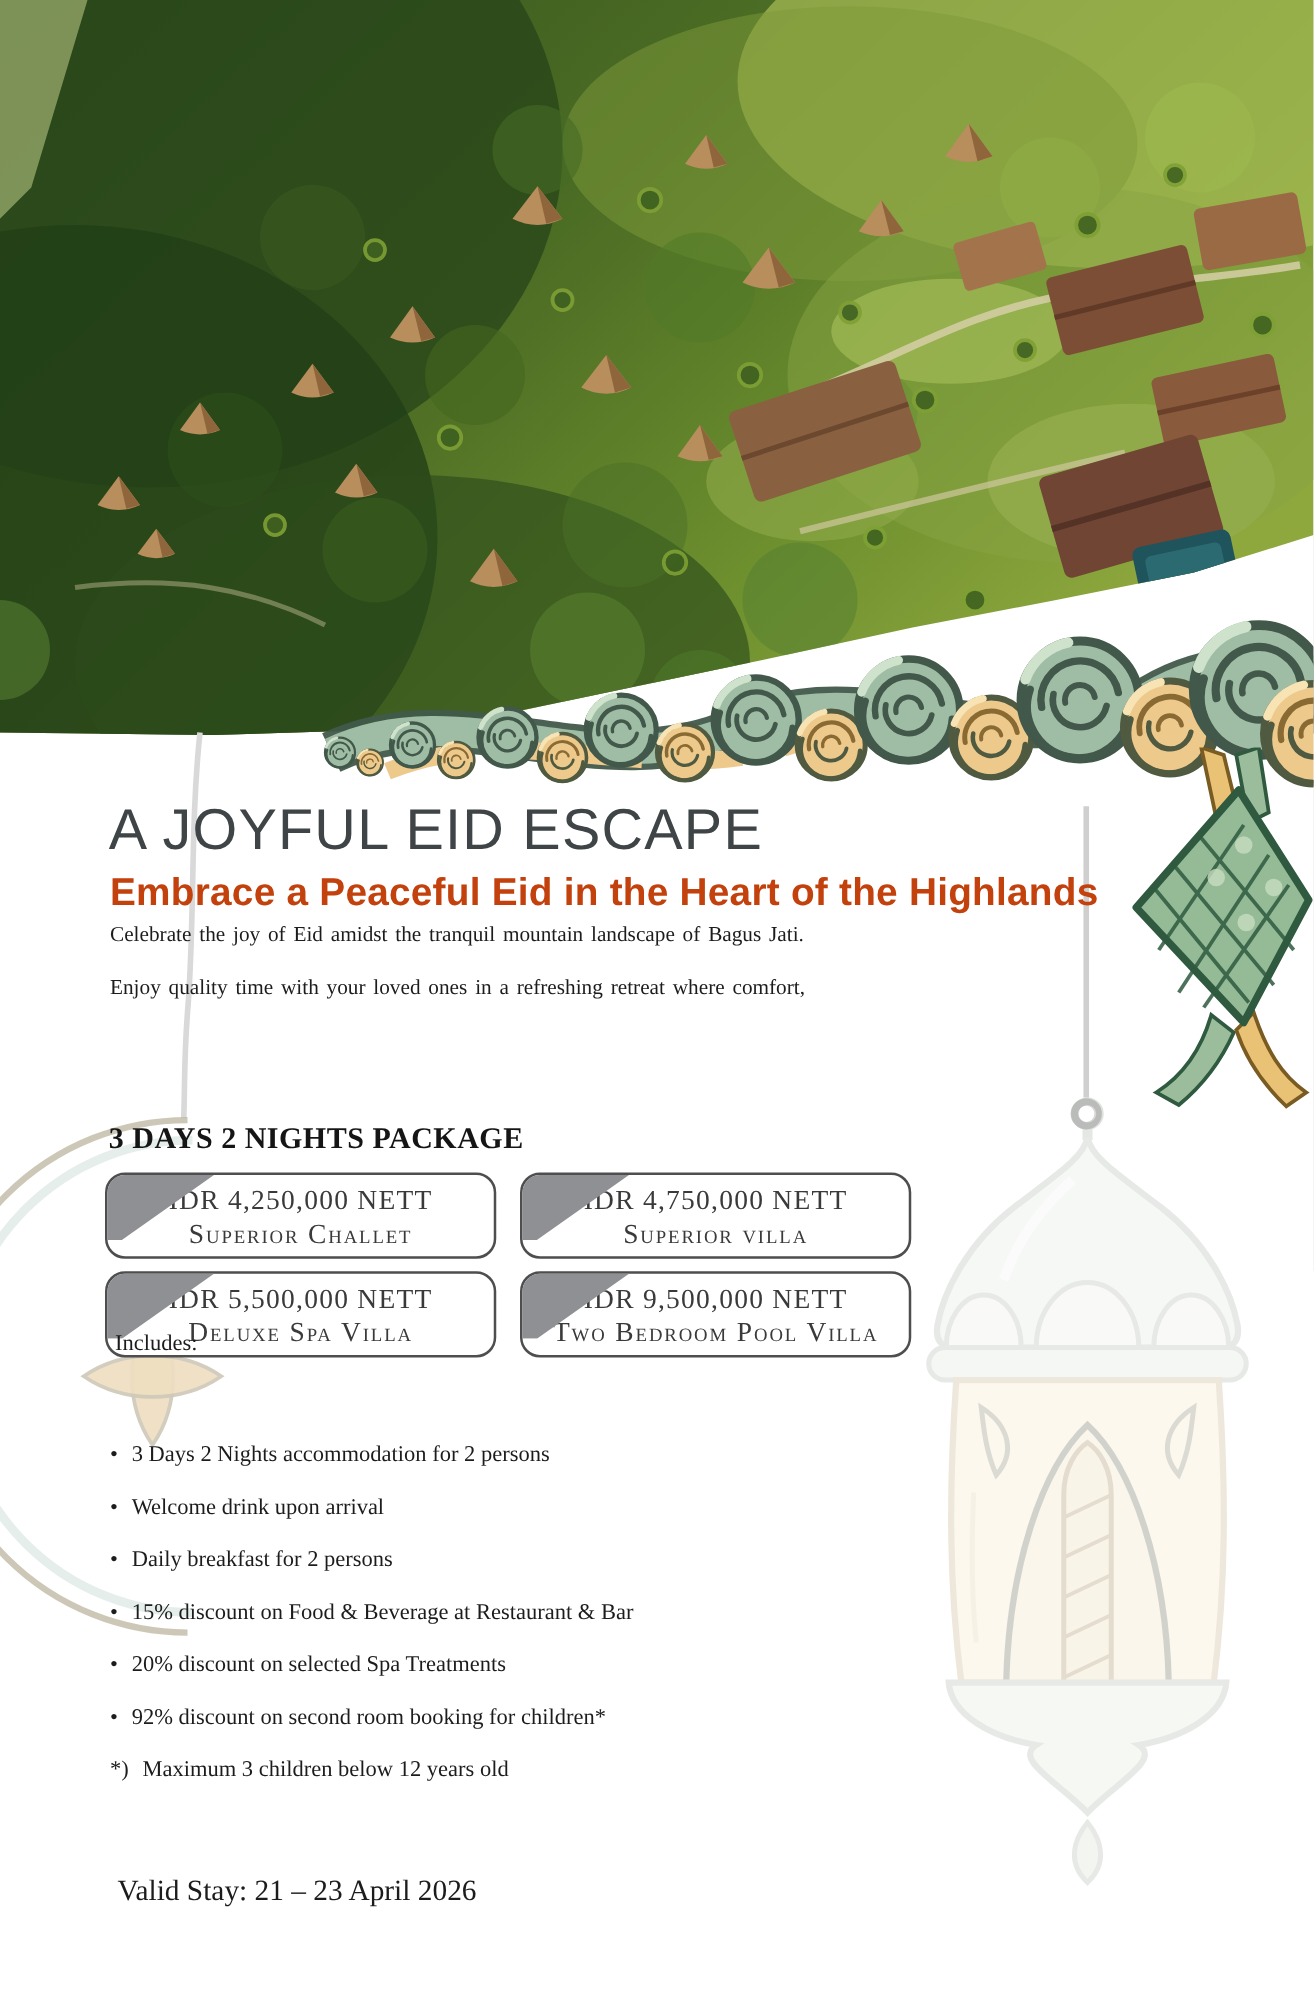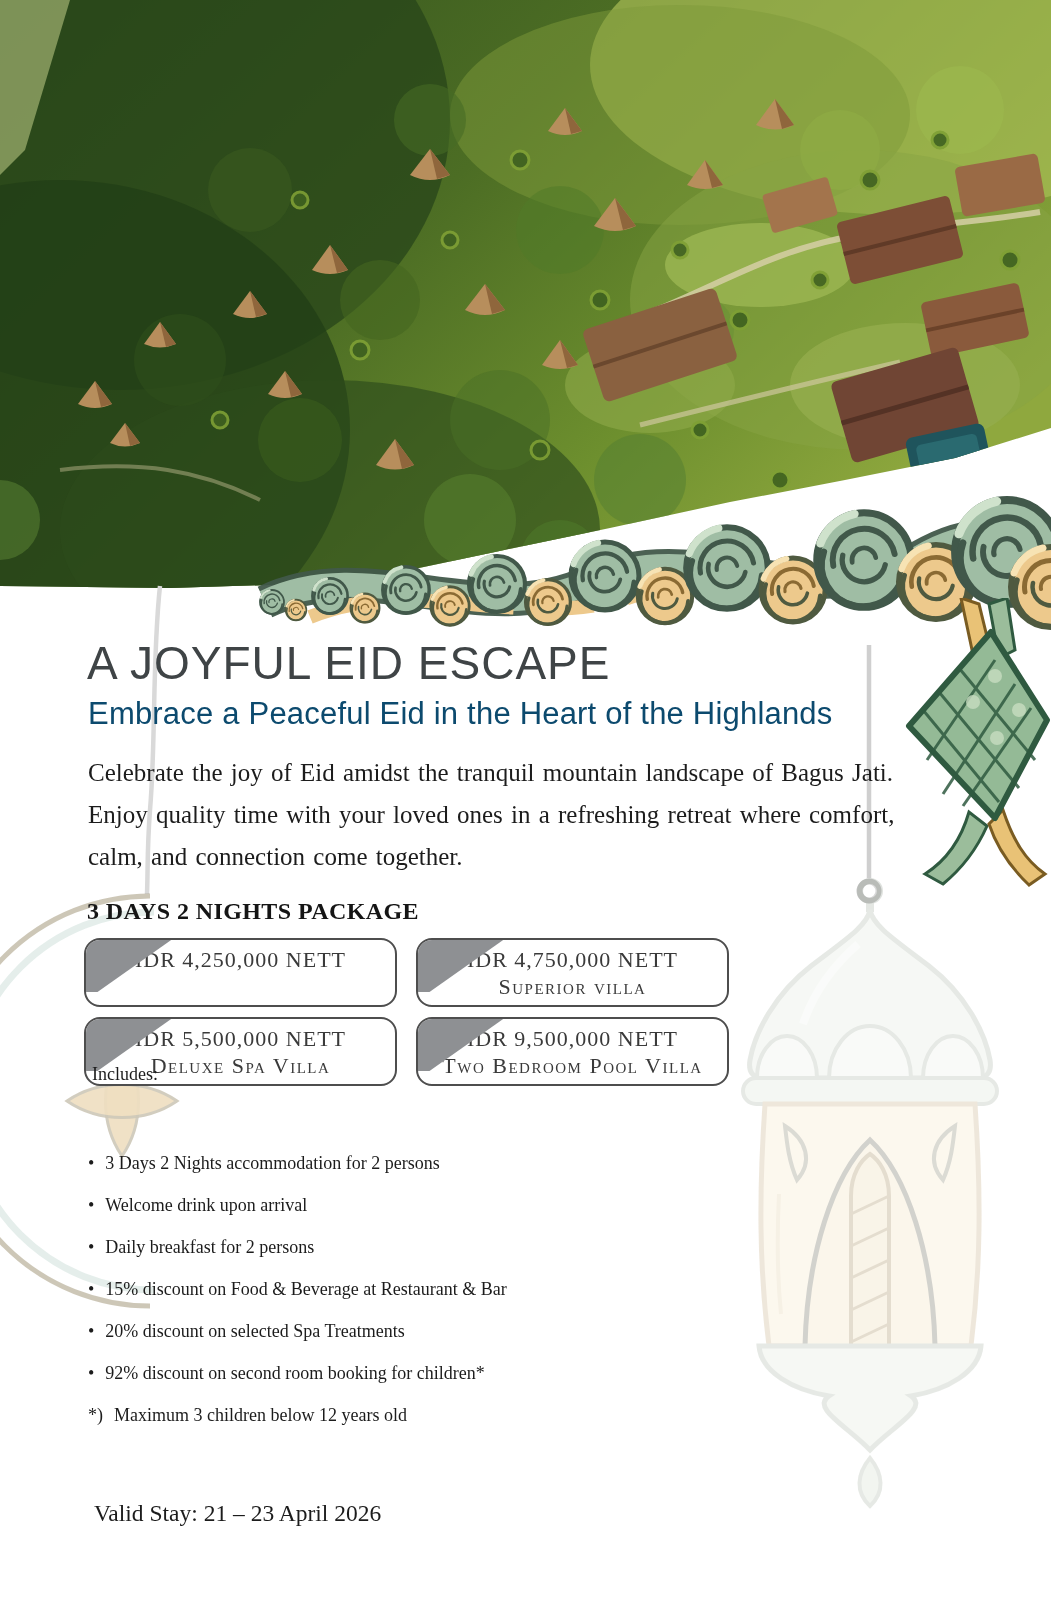"Embrace a Peaceful Eid in" .subtitle { color: #0c4a6e -> #c2410c; font-weight: 400 -> 700 }
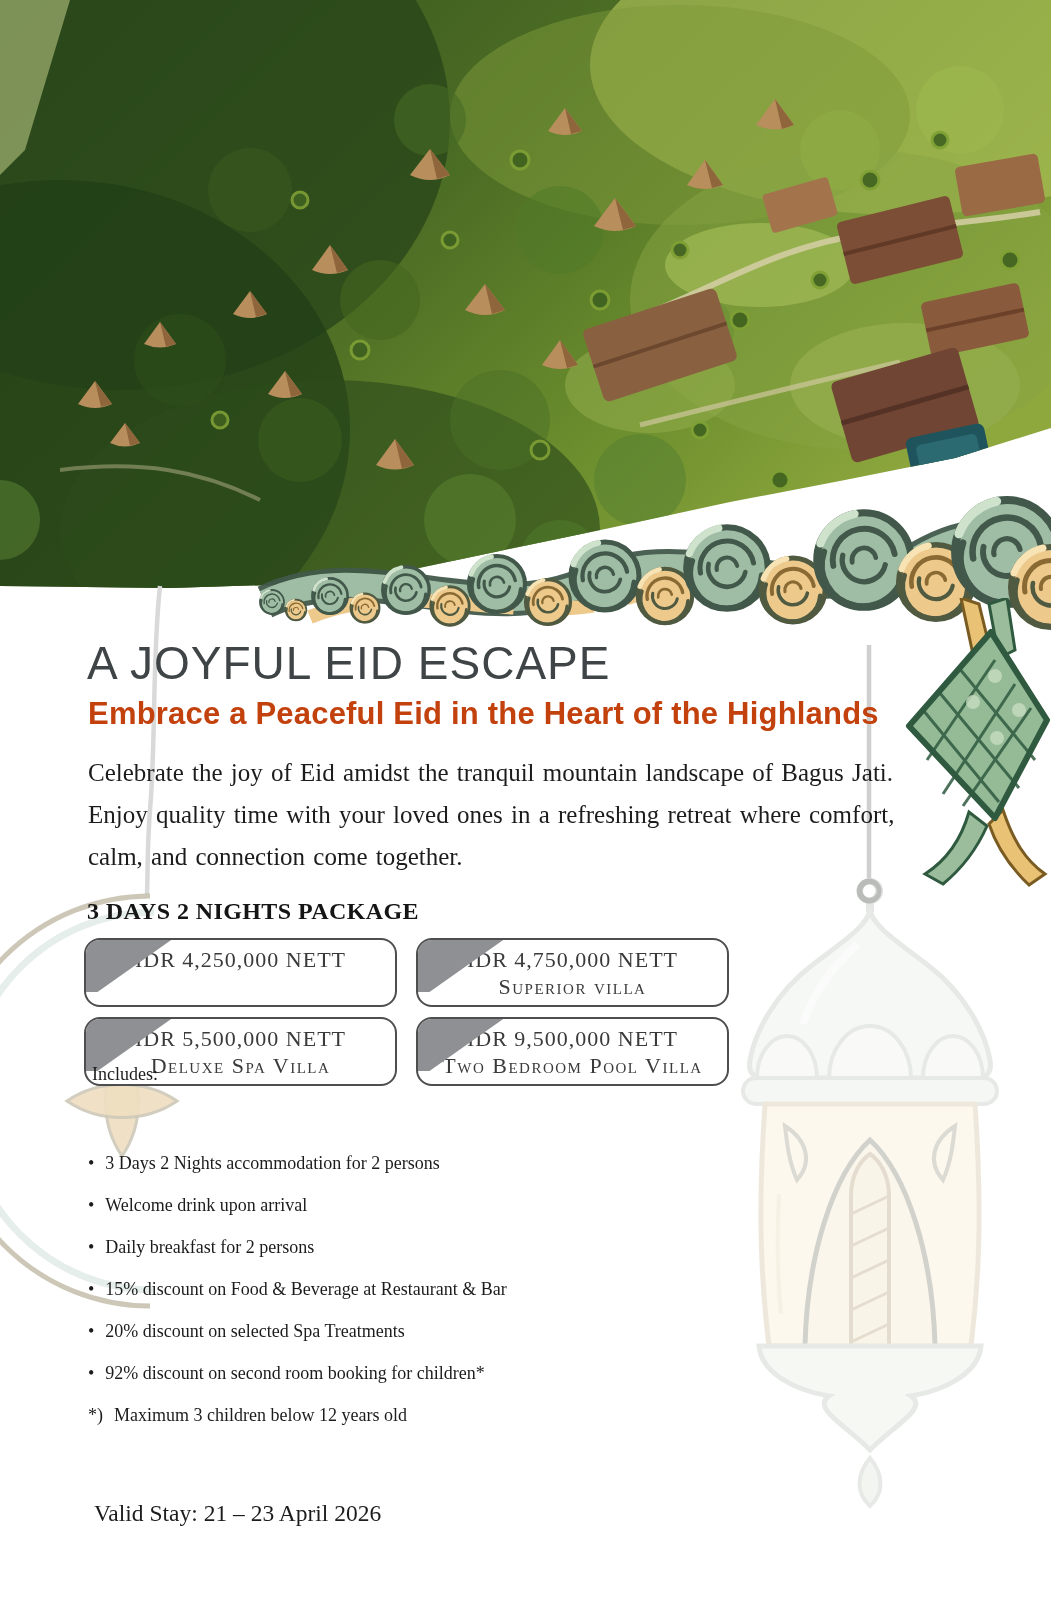"Celebrate the joy of Eid" .intro { font-size: 25px -> 17px; top: 752px -> 727px }
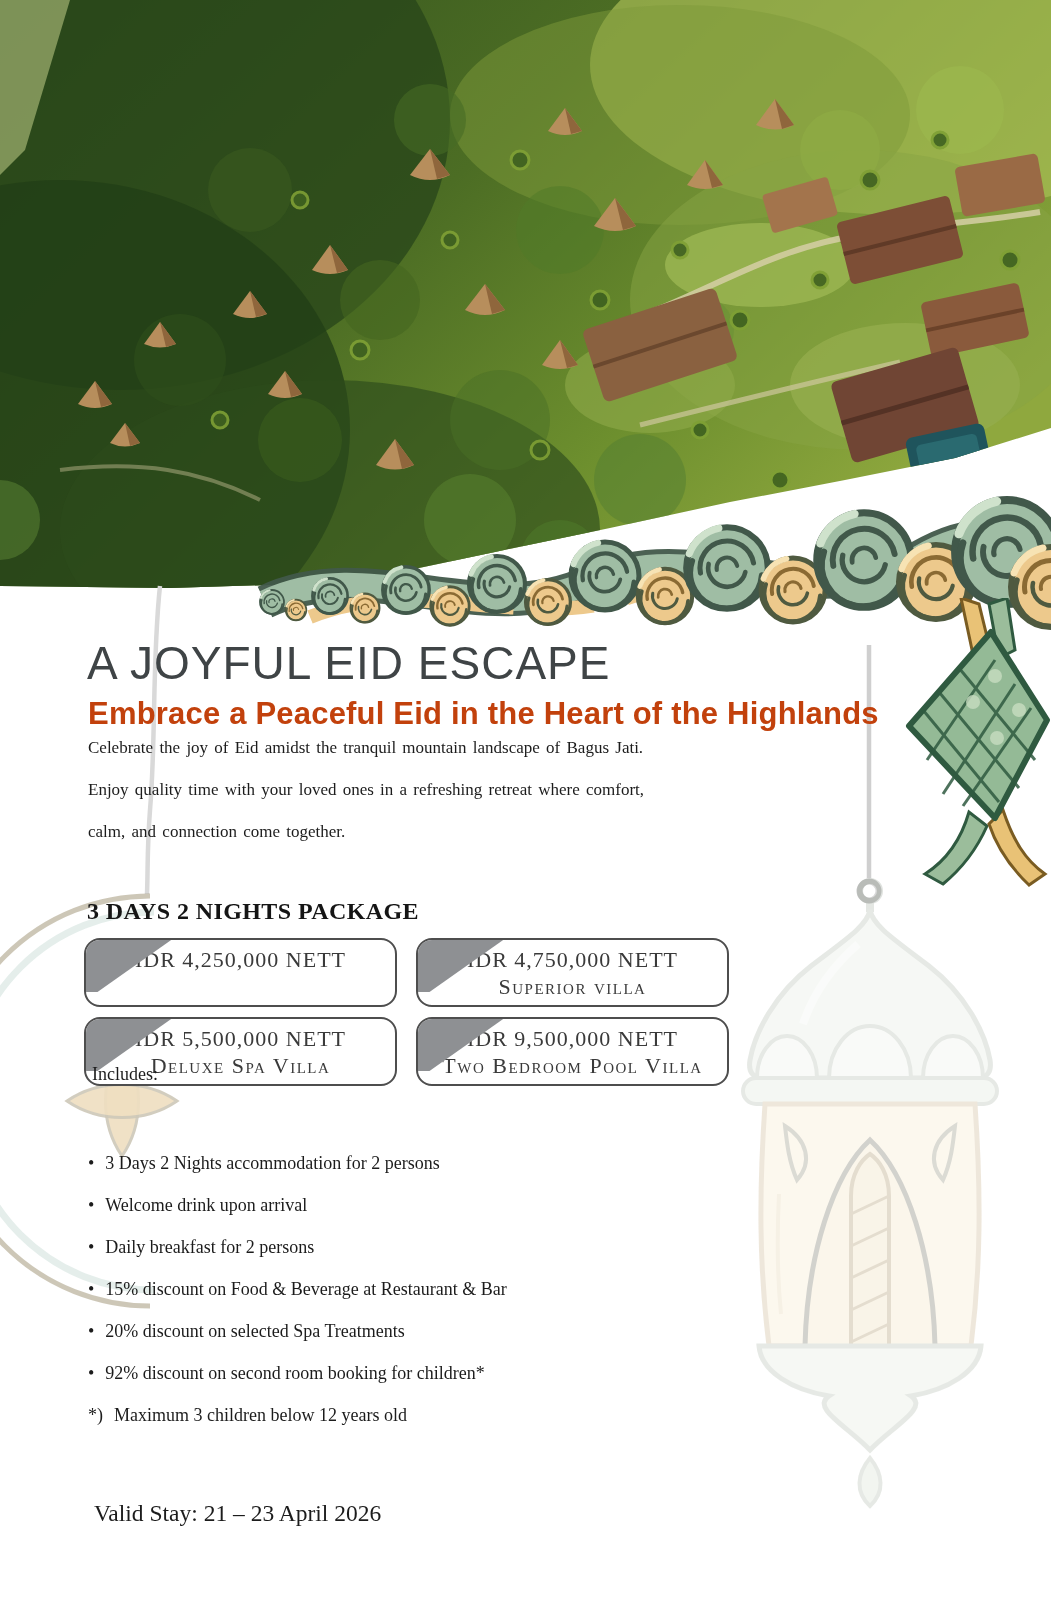"calm, and connection come together." div { html: <div>calm, and connection come together.</div> -> none }
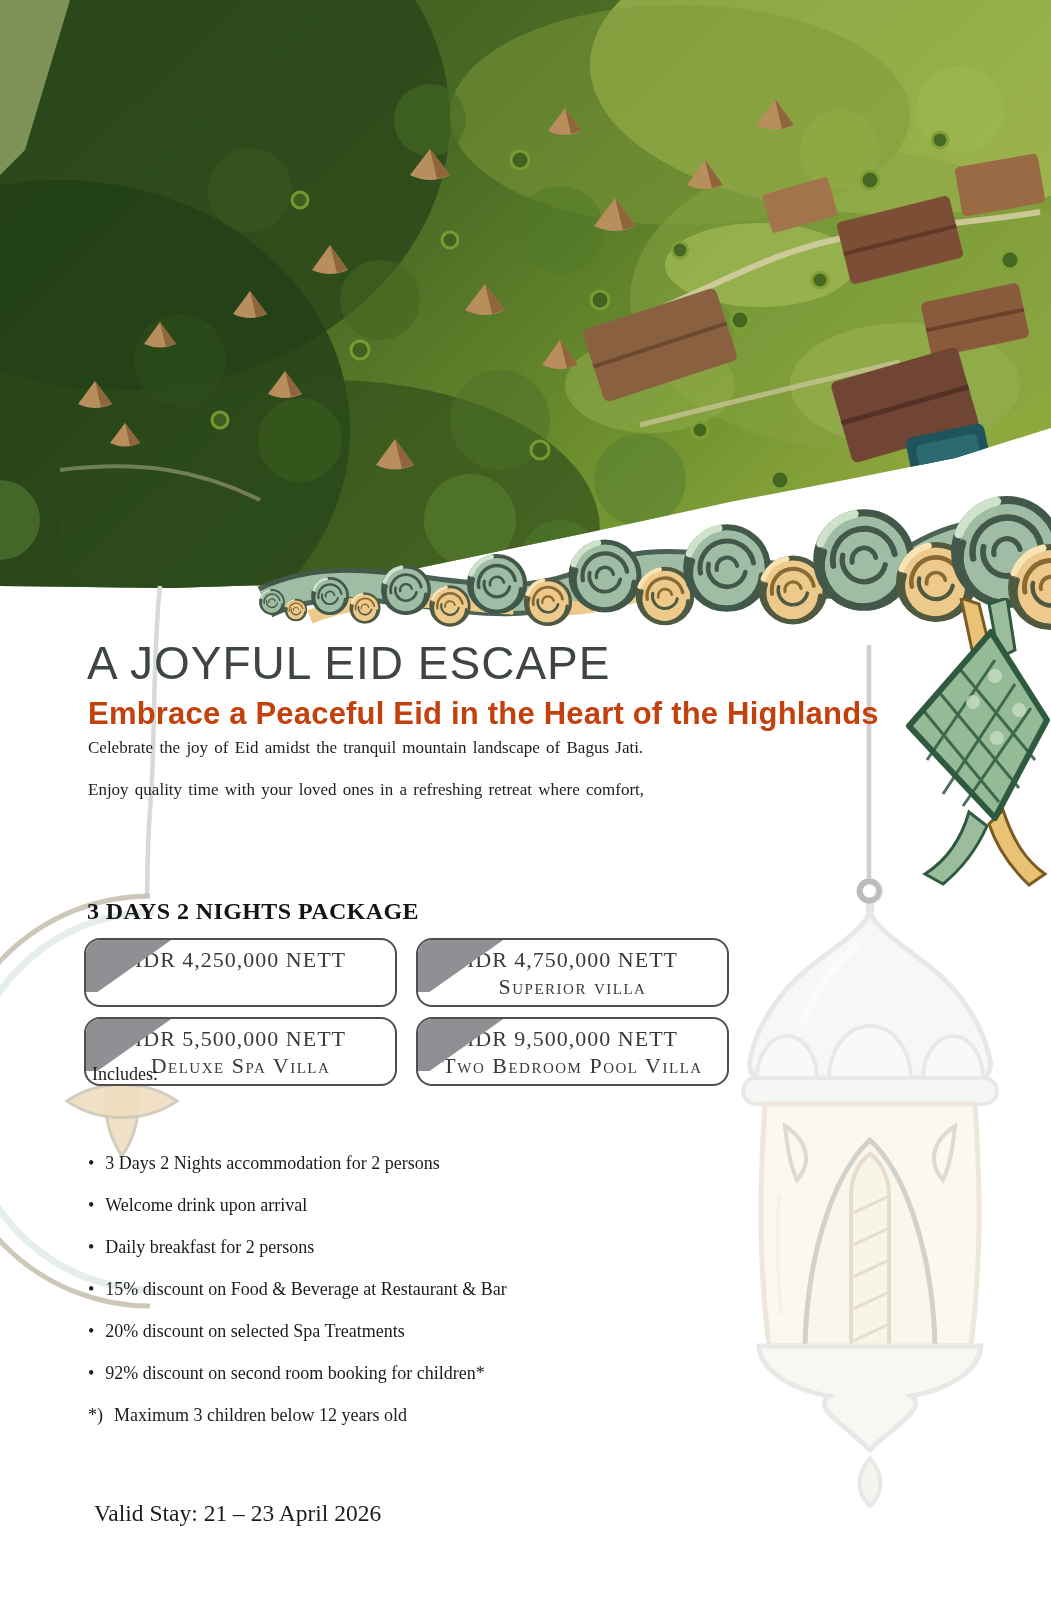"Superior Challet" div.pkg-room { html: none -> <div>Superior Challet</div> }
